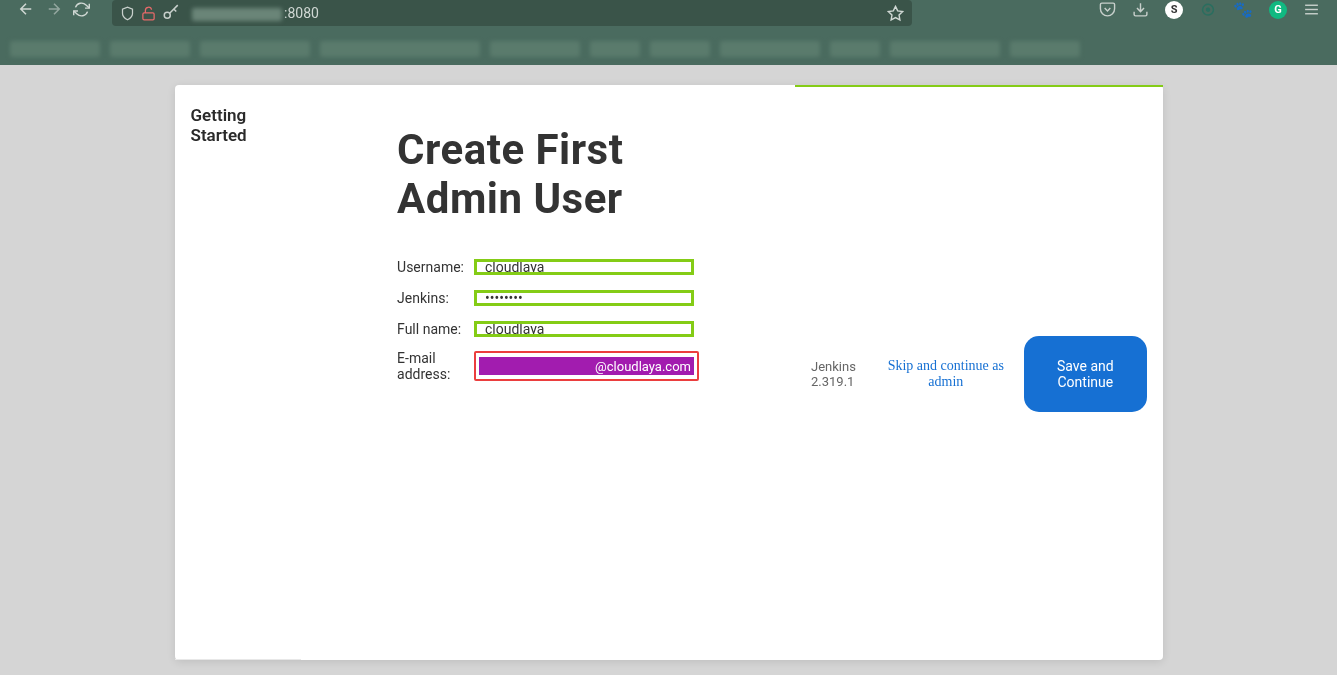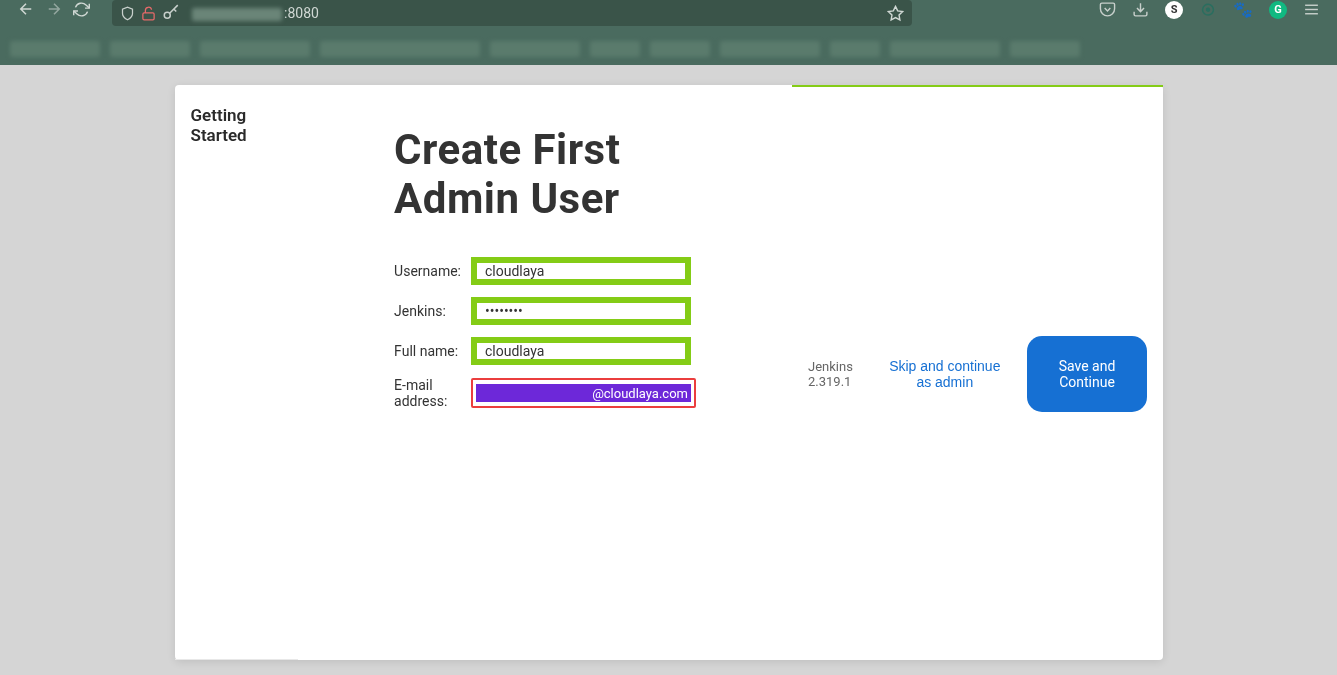"cloudlaya" .form-table input { border: 6px solid #84cc16 -> 3px solid #84cc16; height: 28px -> 16px }
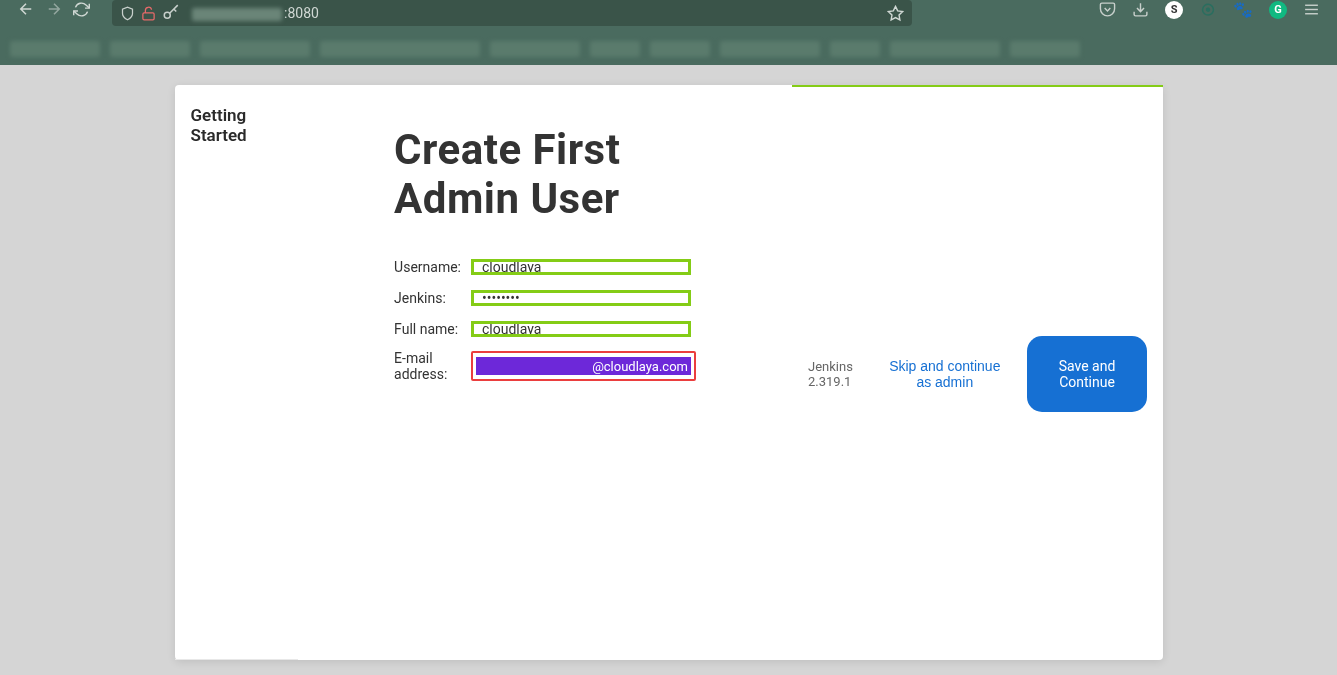"@cloudlaya.com" .email-redact { background: #6d28d9 -> #a21caf }
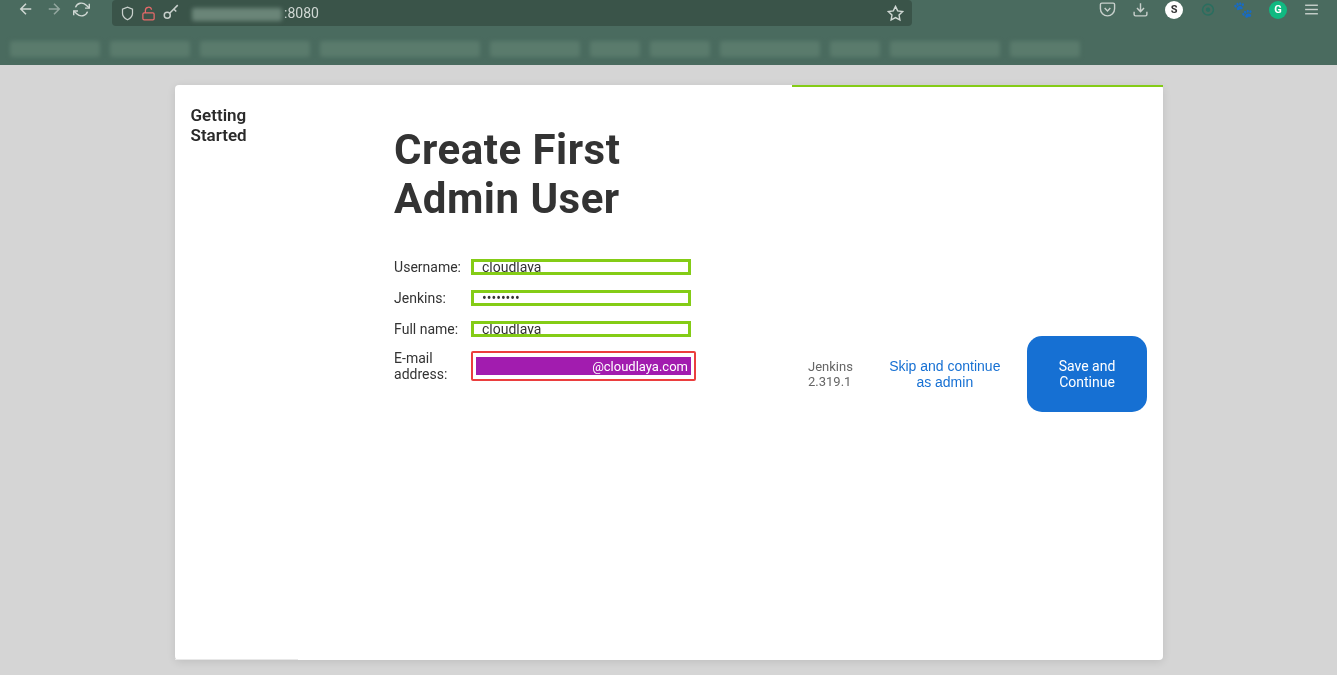"Skip and continue as admin" .link-btn { font-family: Liberation Sans, sans-serif -> Liberation Serif, serif }
